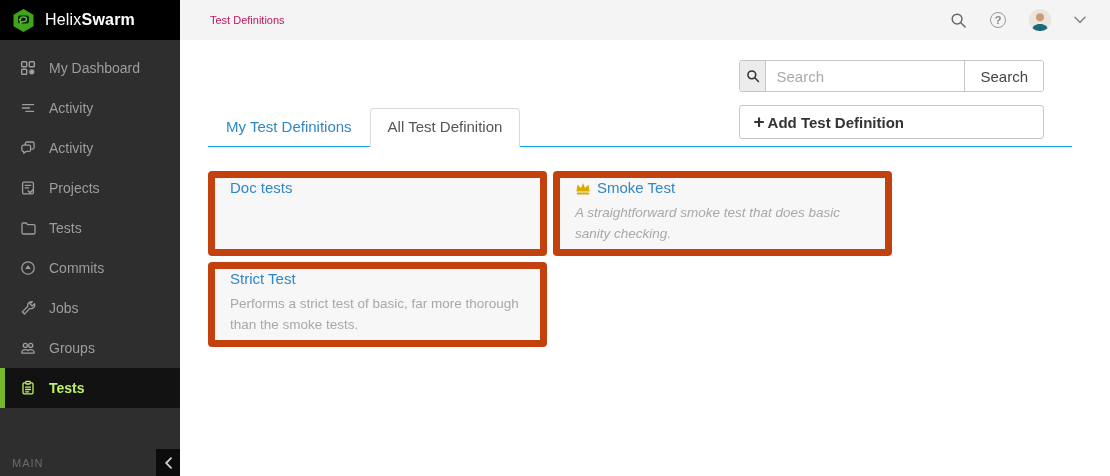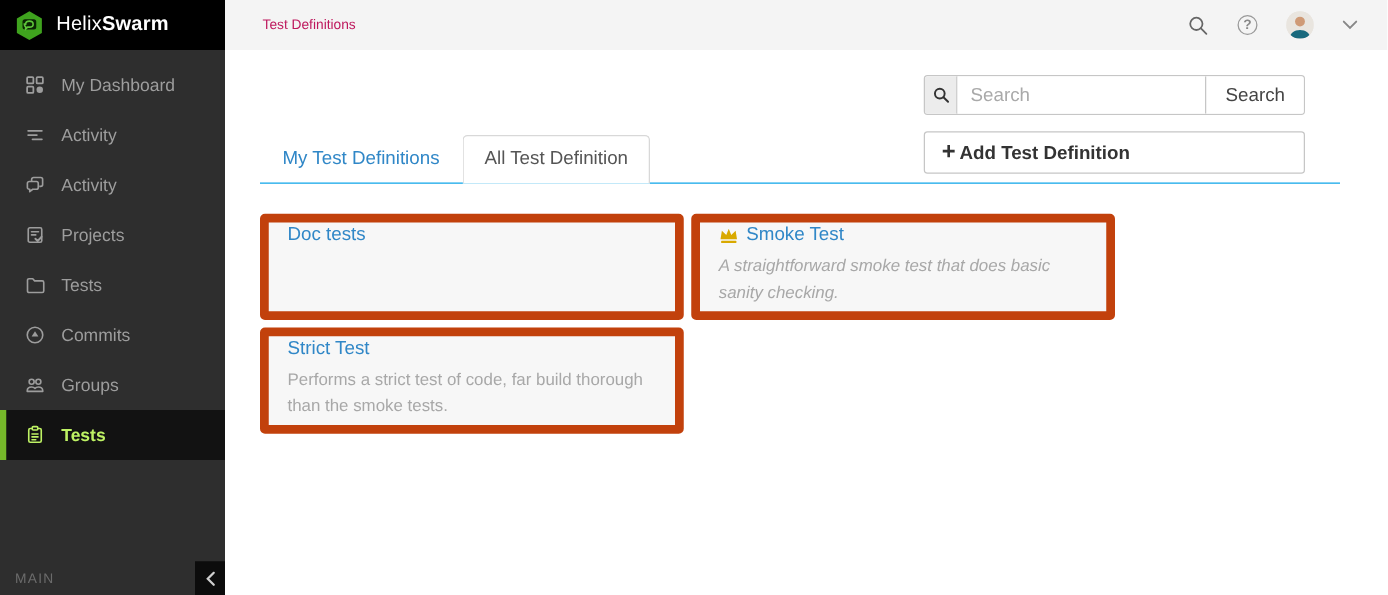"Jobs" div.nav-item { html: none -> <div> <span> <svg> <path></path> </svg> </span> <span>Jobs</span> </div> }
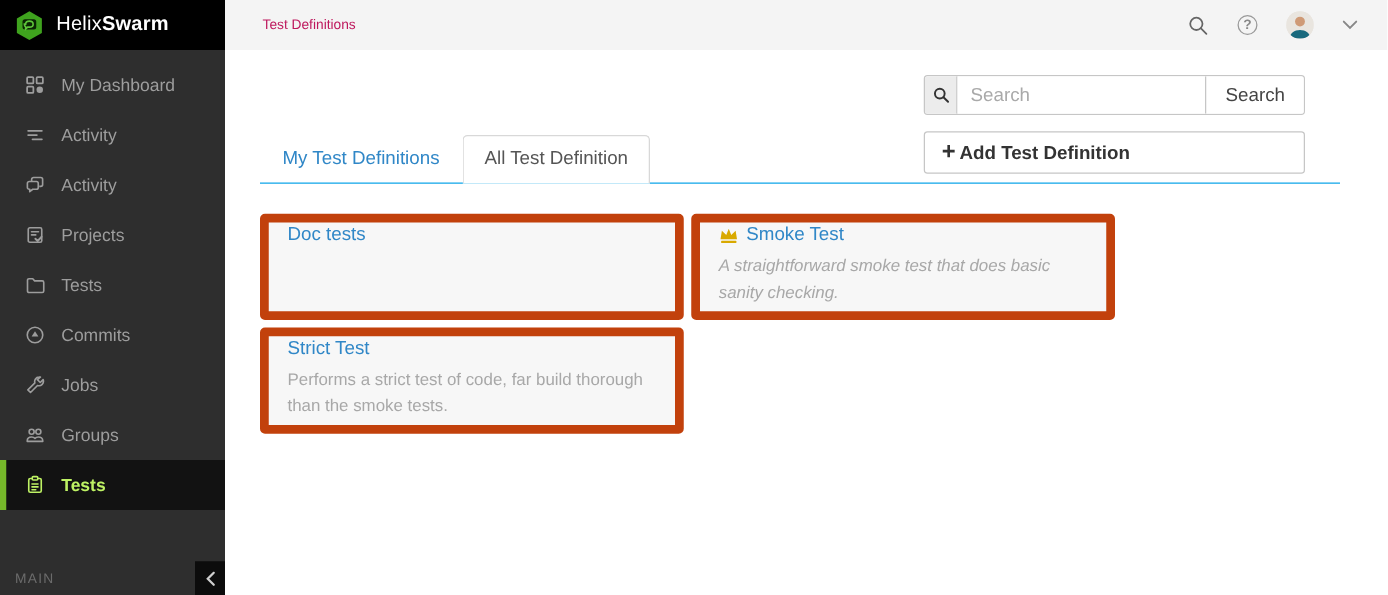"Performs a strict test of" div.card-desc { text: code, far build -> basic, far more }
